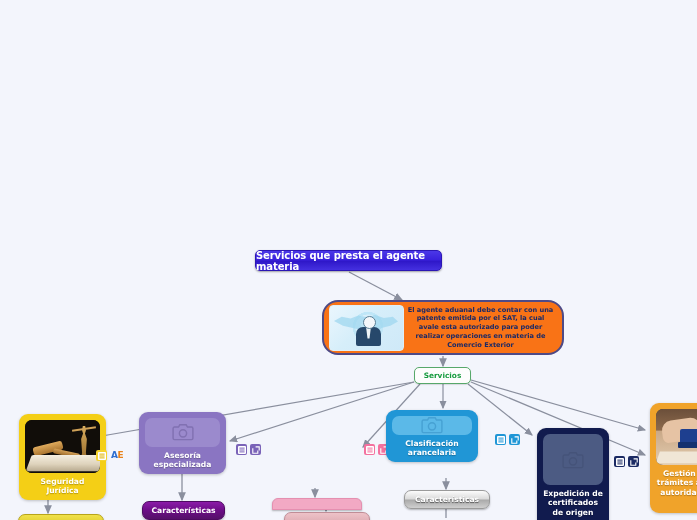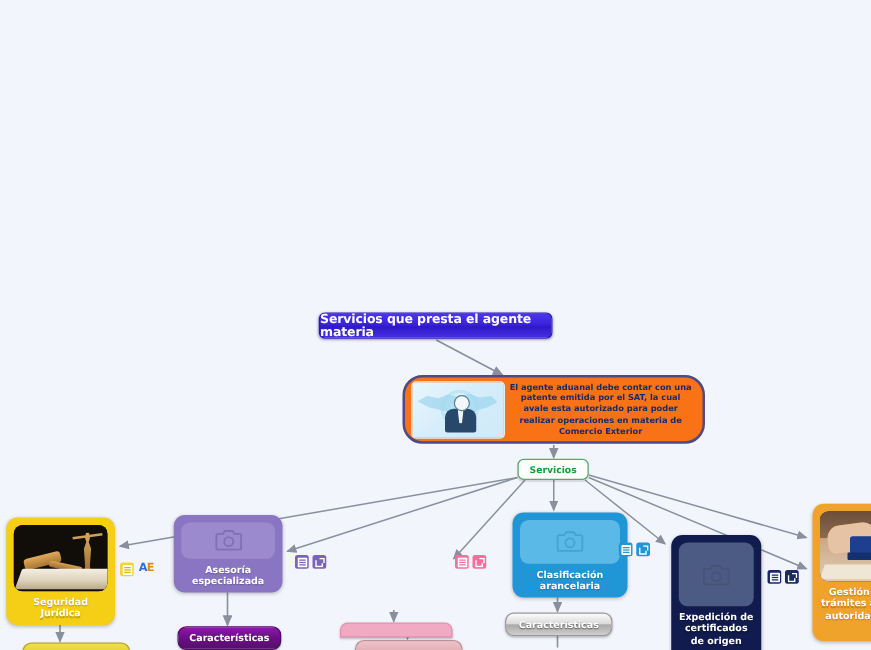"Clasificación arancelaria" .n-clasif { height: 68px -> 52px; left: 410px -> 386px }
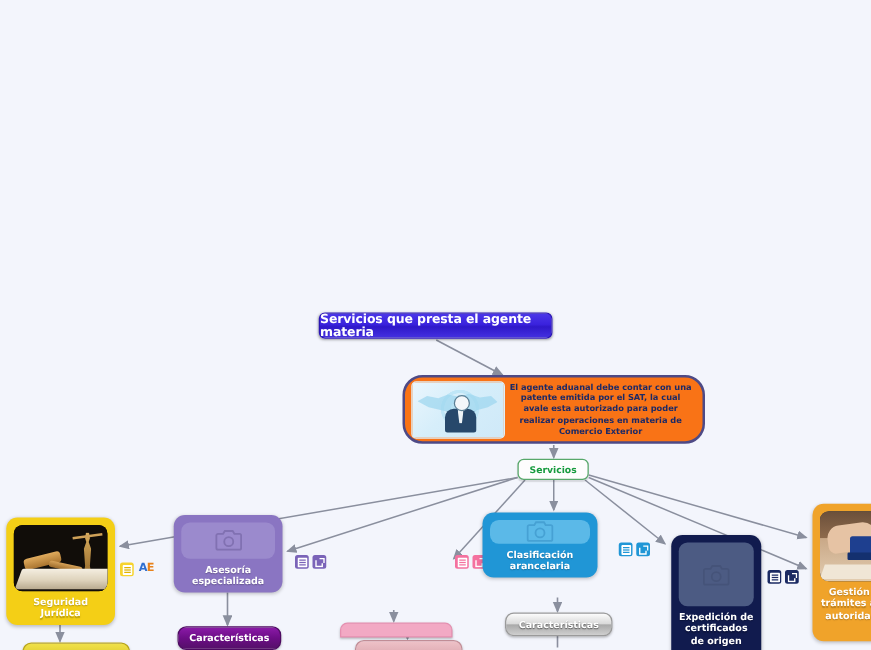"Seguridad Jurídica" .n-seguridad { left: 5px -> 19px }
